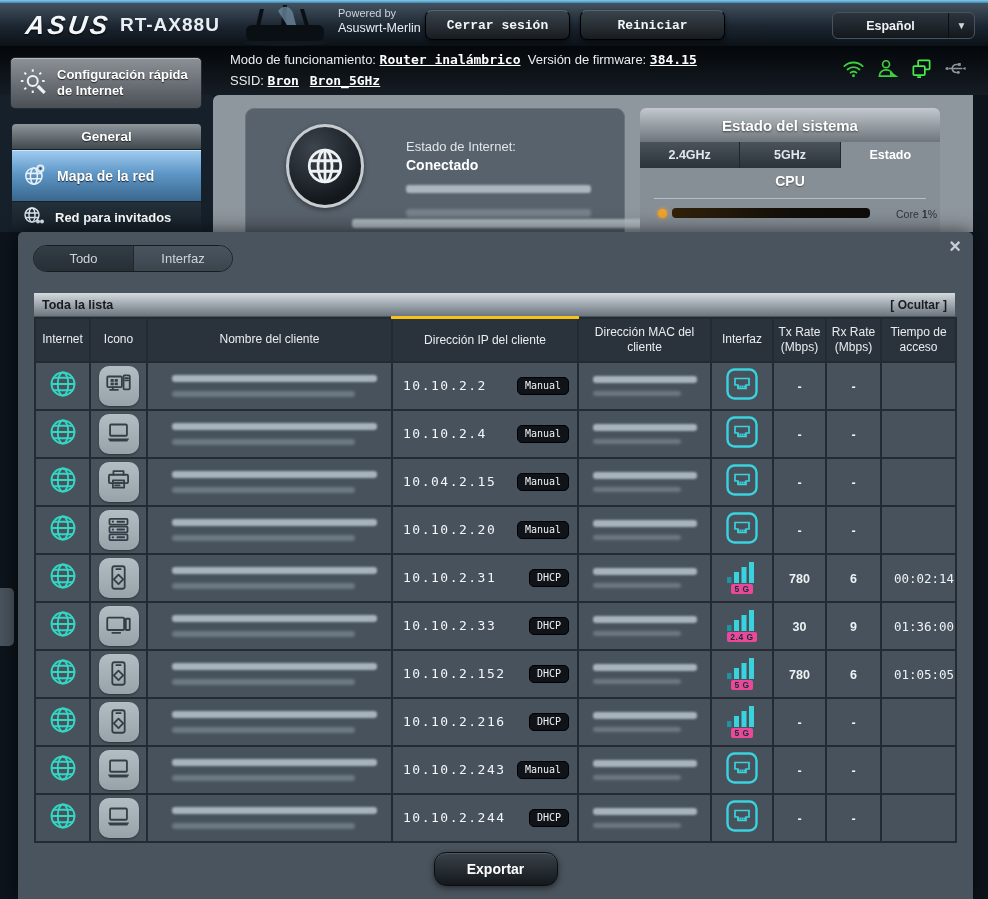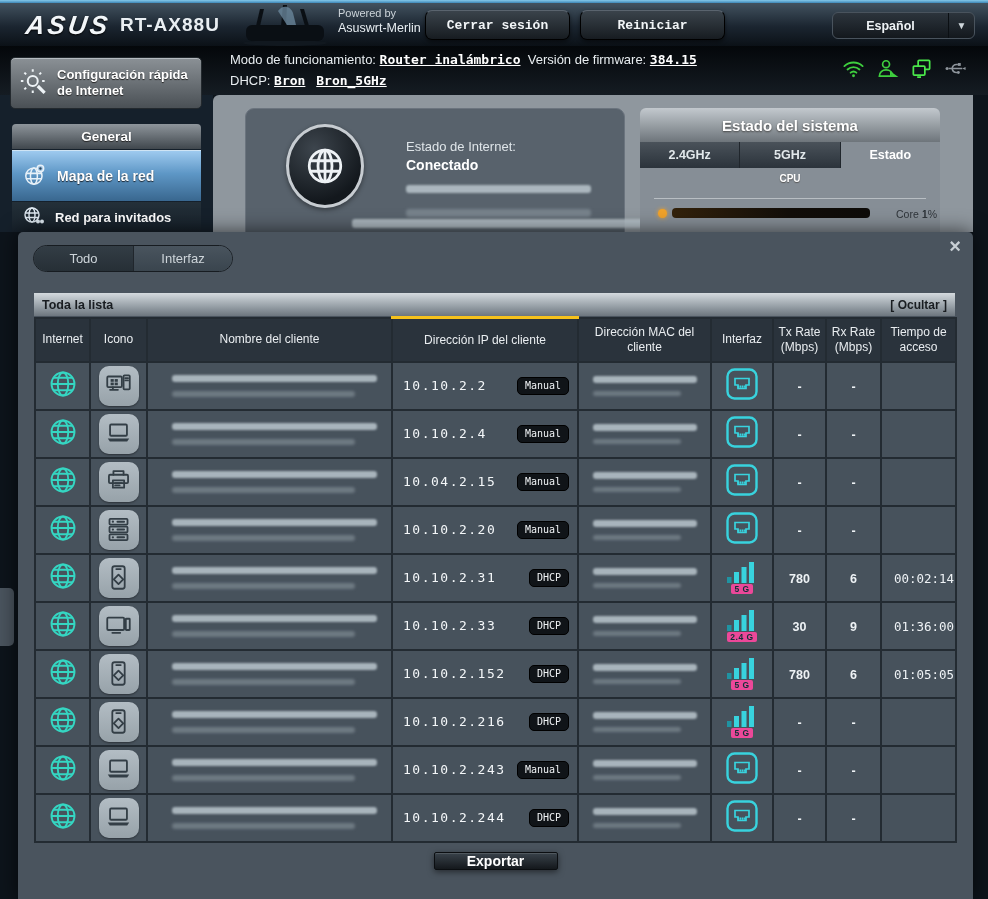"DHCP:" span { text: DHCP -> SSID }
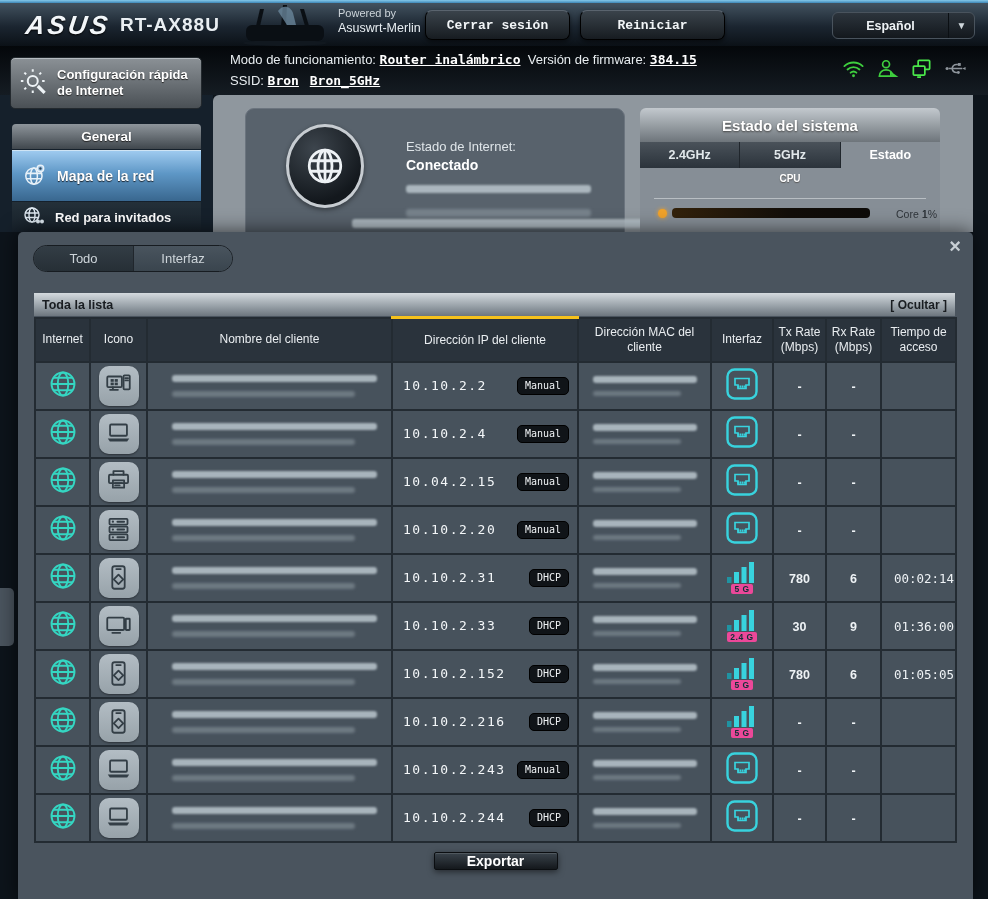"CPU" #cpu-lbl { font-size: 10px -> 14px }
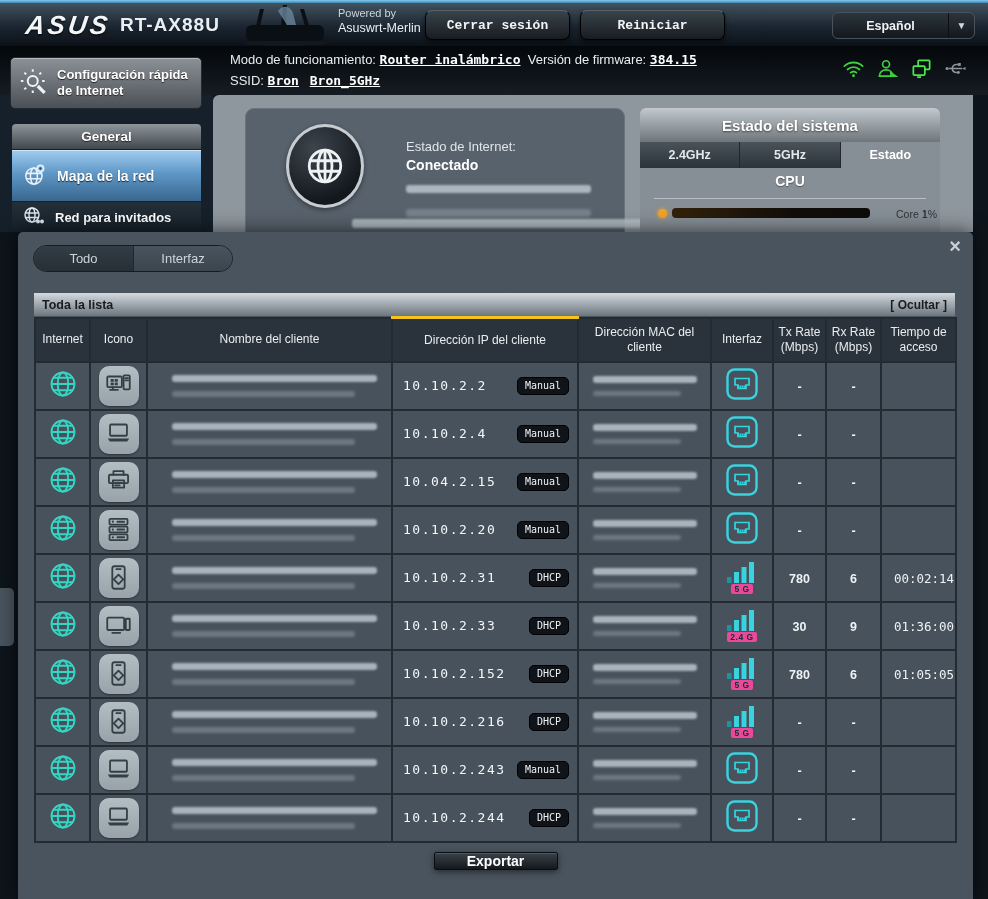"Exportar" #export-btn { border-radius: 2px -> 12px; height: 18px -> 34px }
